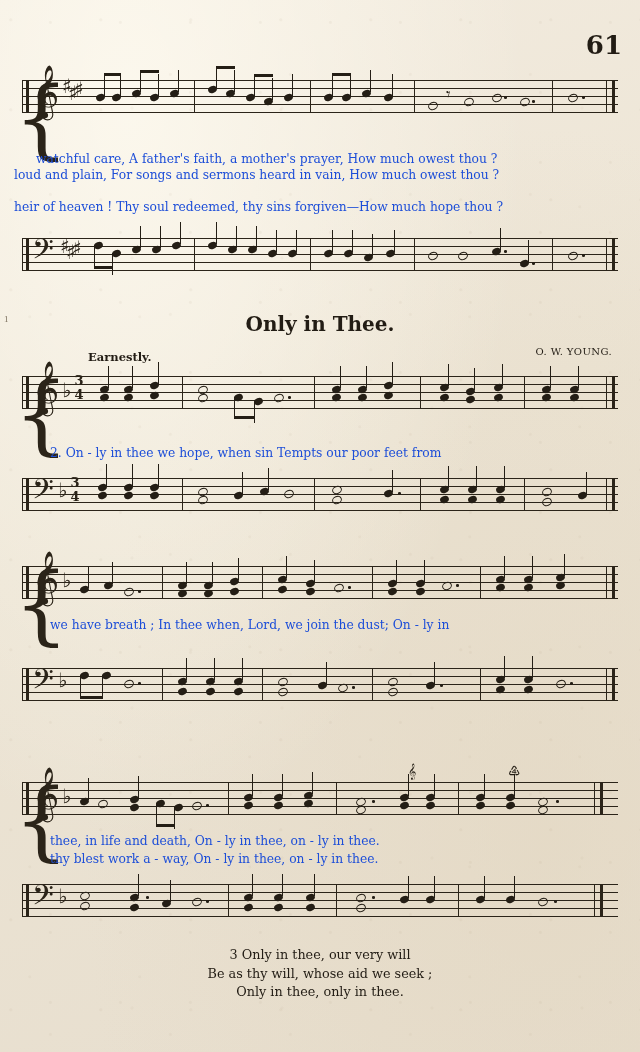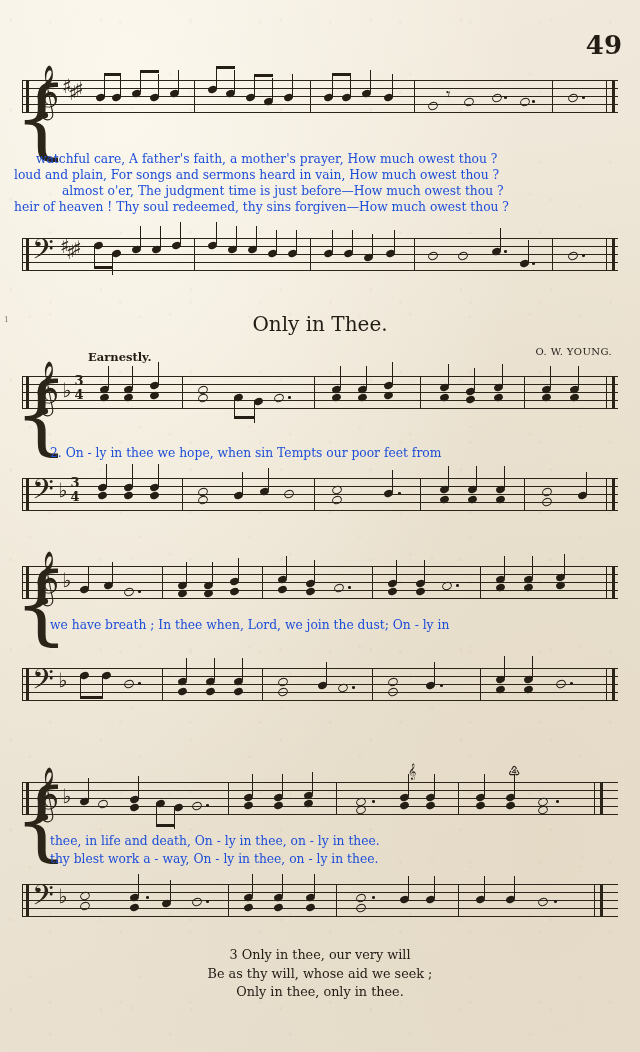"49" div.page-num { text: 49 -> 61 }
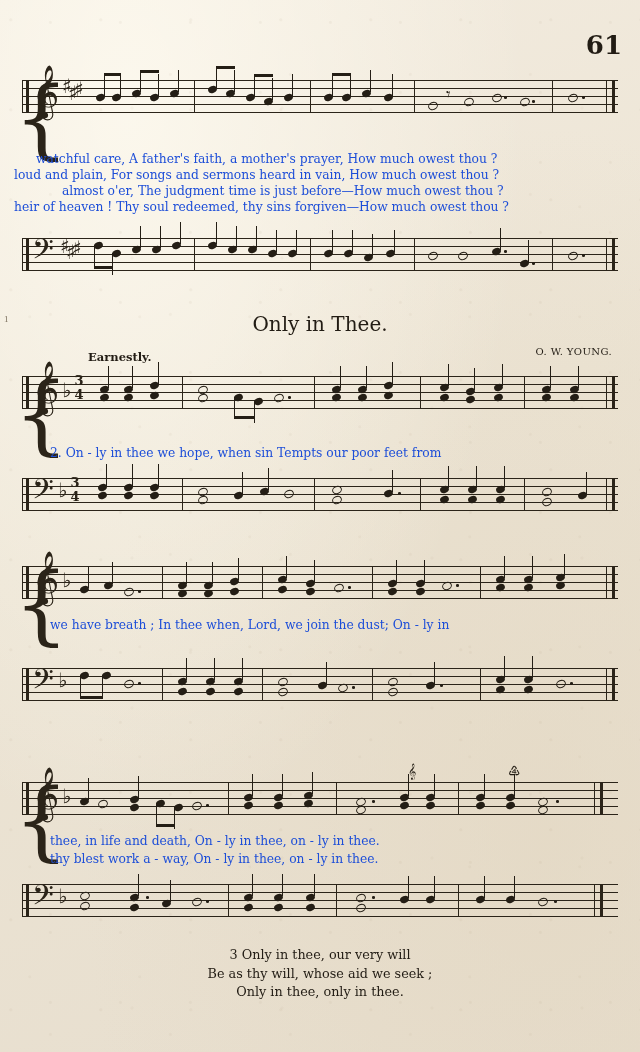"almost o'er, The judgment time" div.lyric-line { html: <div>almost o'er, The judgment time is just before—How much owest thou ?</div> -> none }
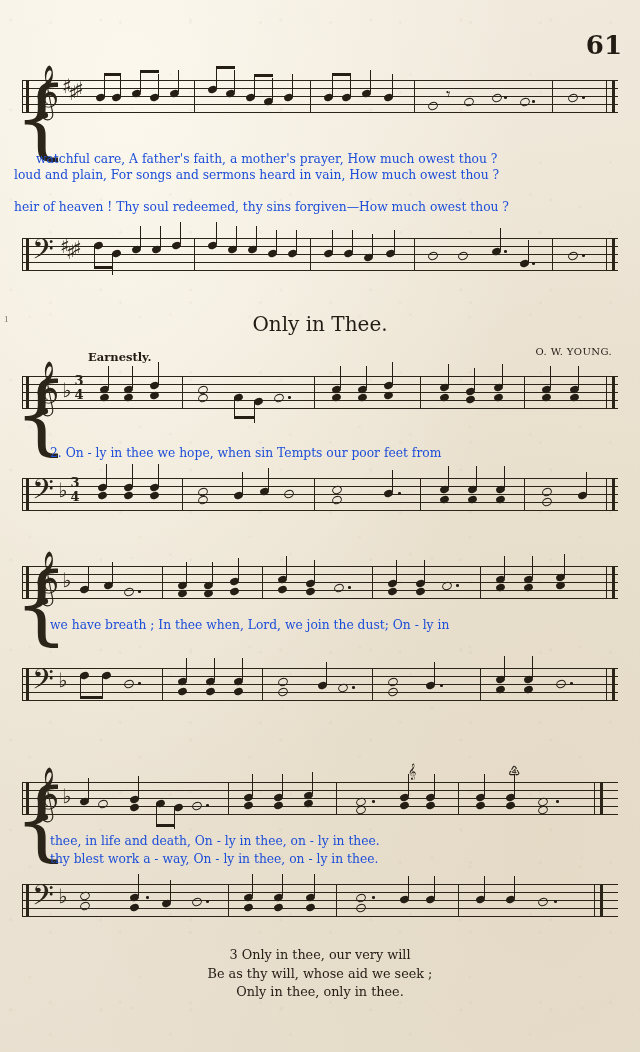"heir of heaven ! Thy" div.lyric-line { text: owest -> hope }
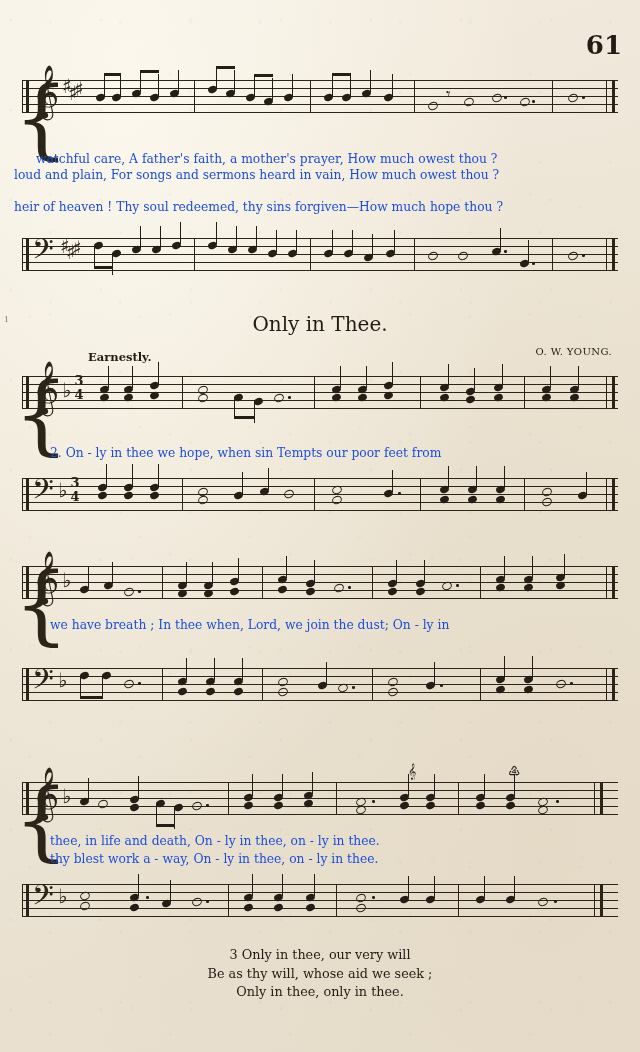"Only in Thee." .song2-title { font-weight: normal -> bold }
